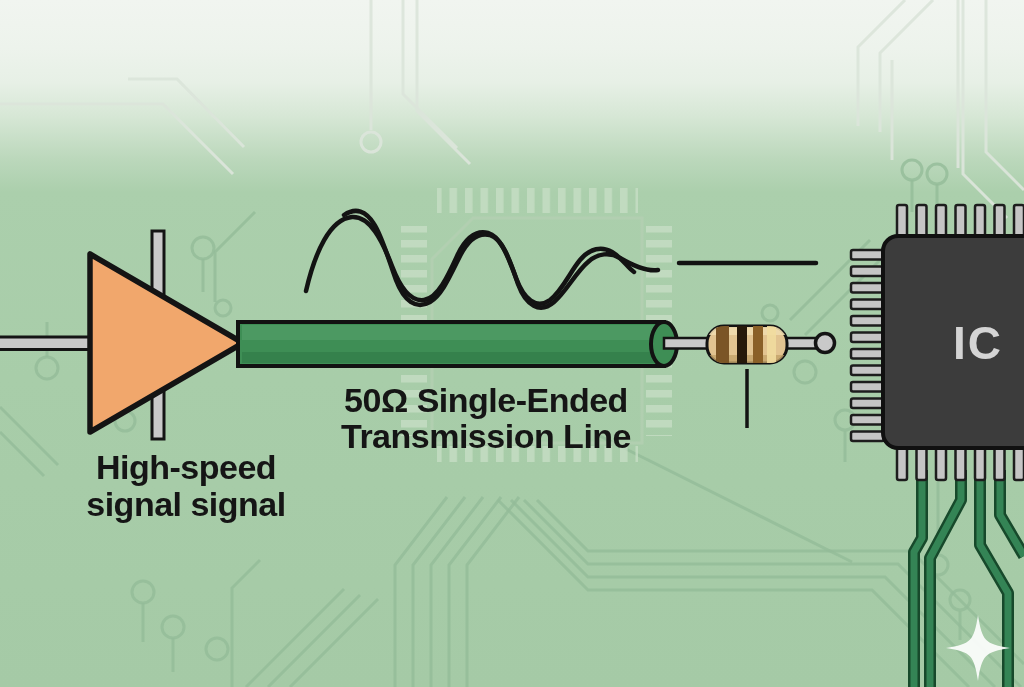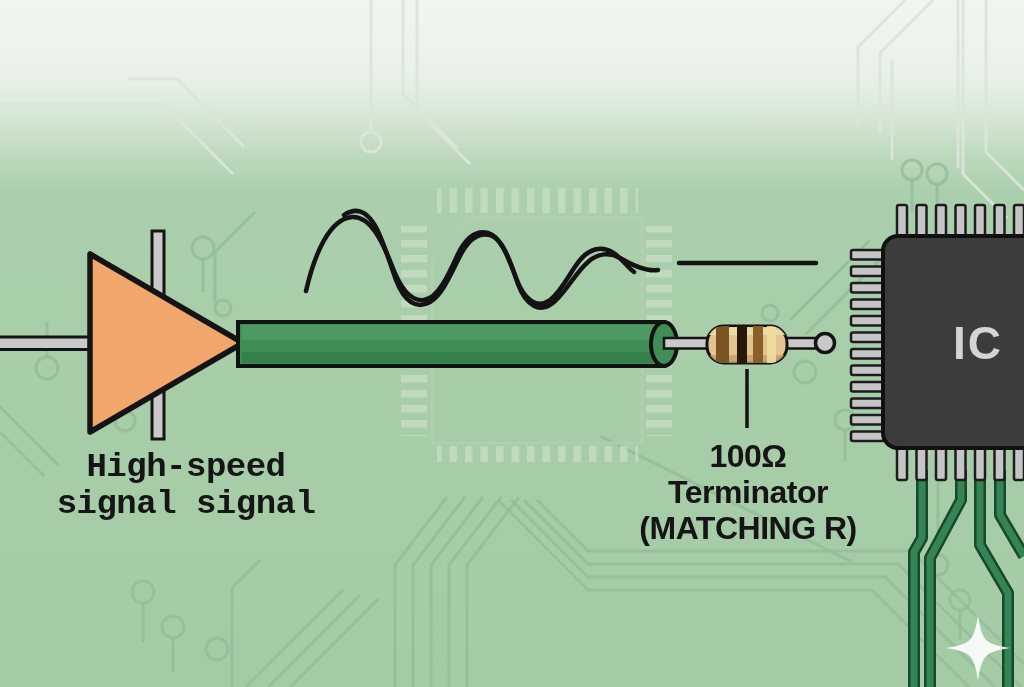"50Ω Single-Ended" div.label { html: none -> <div> <div>50Ω Single-Ended</div> <div>Transmission Line</div> </div> }
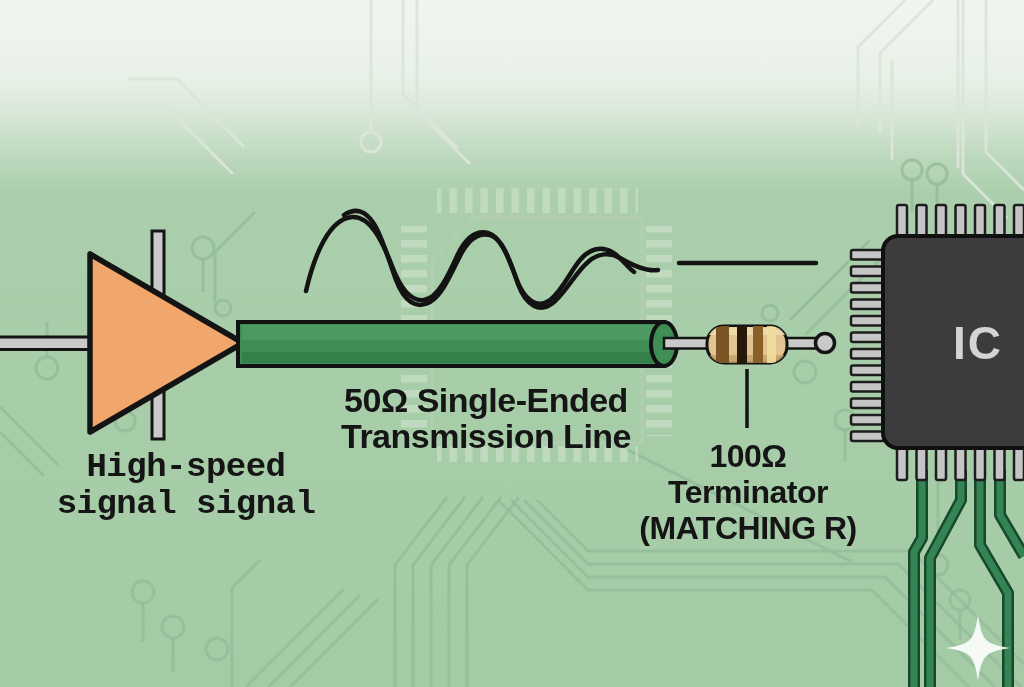"High-speed" .label-driver { font-family: Liberation Mono, monospace -> none }
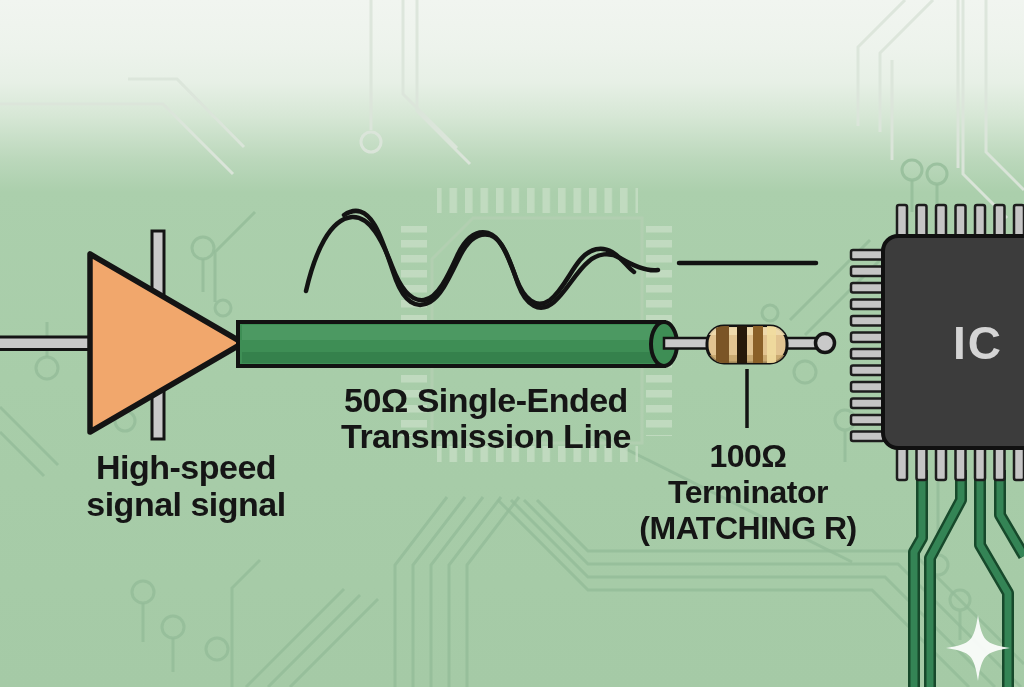"100Ω" div.label { html: <div> <div>100Ω</div> <div>Terminator</div> <div>(MATCHING R)</div> </div> -> none }
